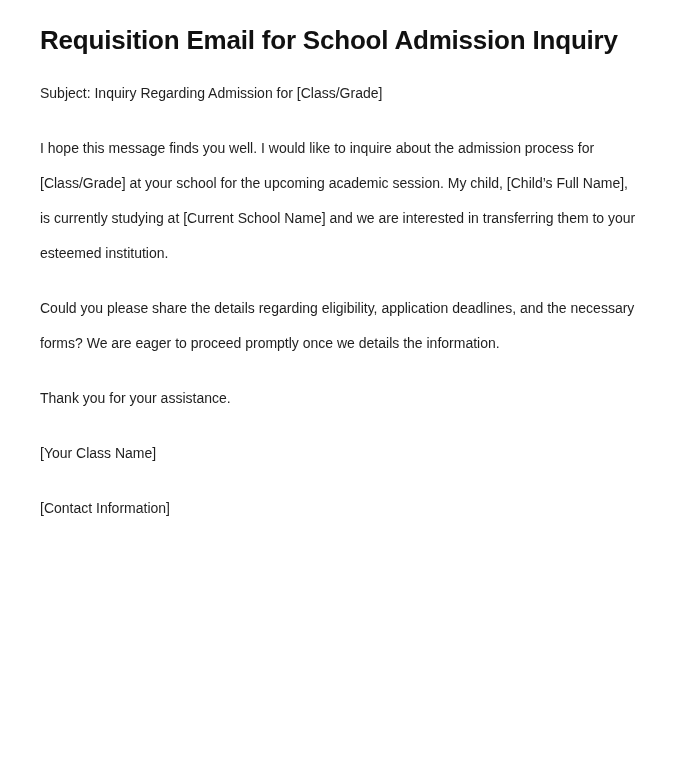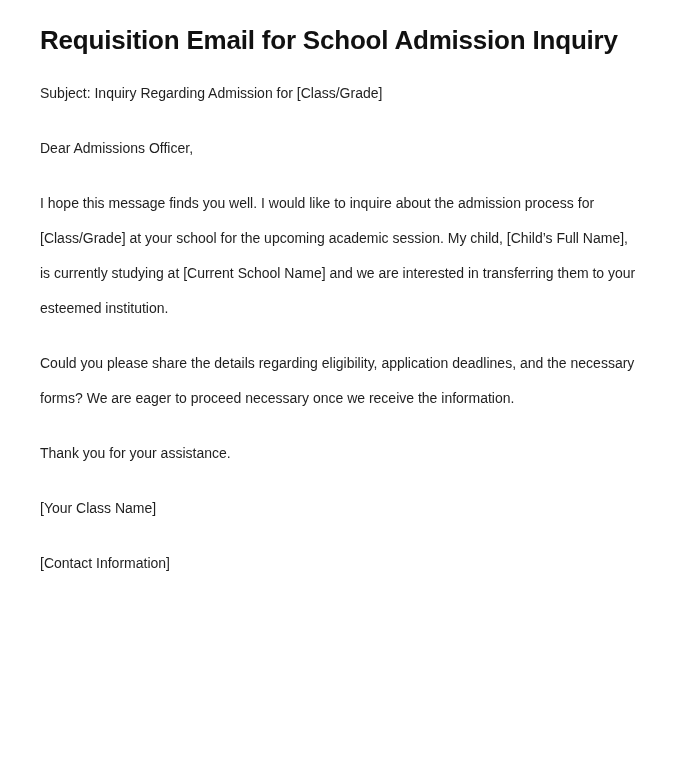"Dear Admissions Officer," p.doc-paragraph { html: <p>Dear Admissions Officer,</p> -> none }
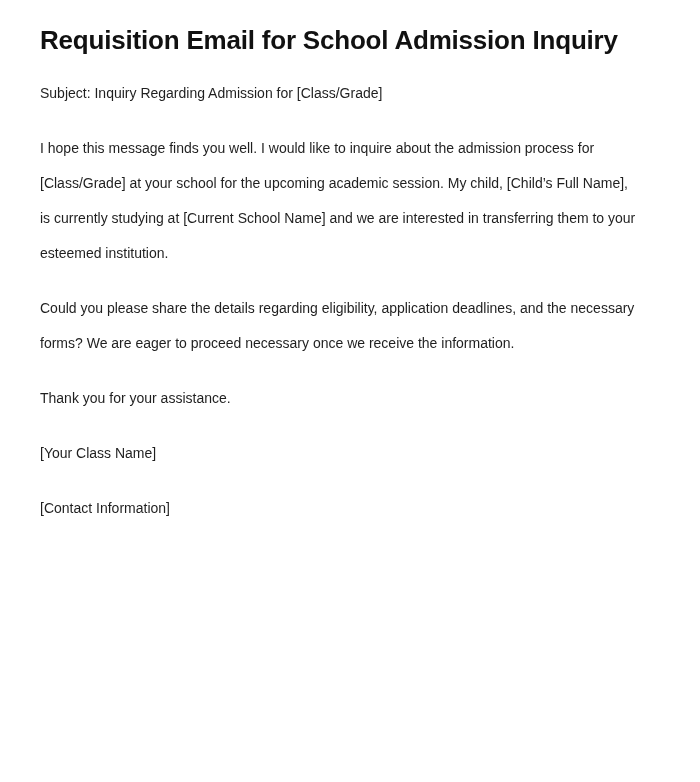"Could you please share the" p.doc-paragraph { text: necessary once we receive -> promptly once we details }
